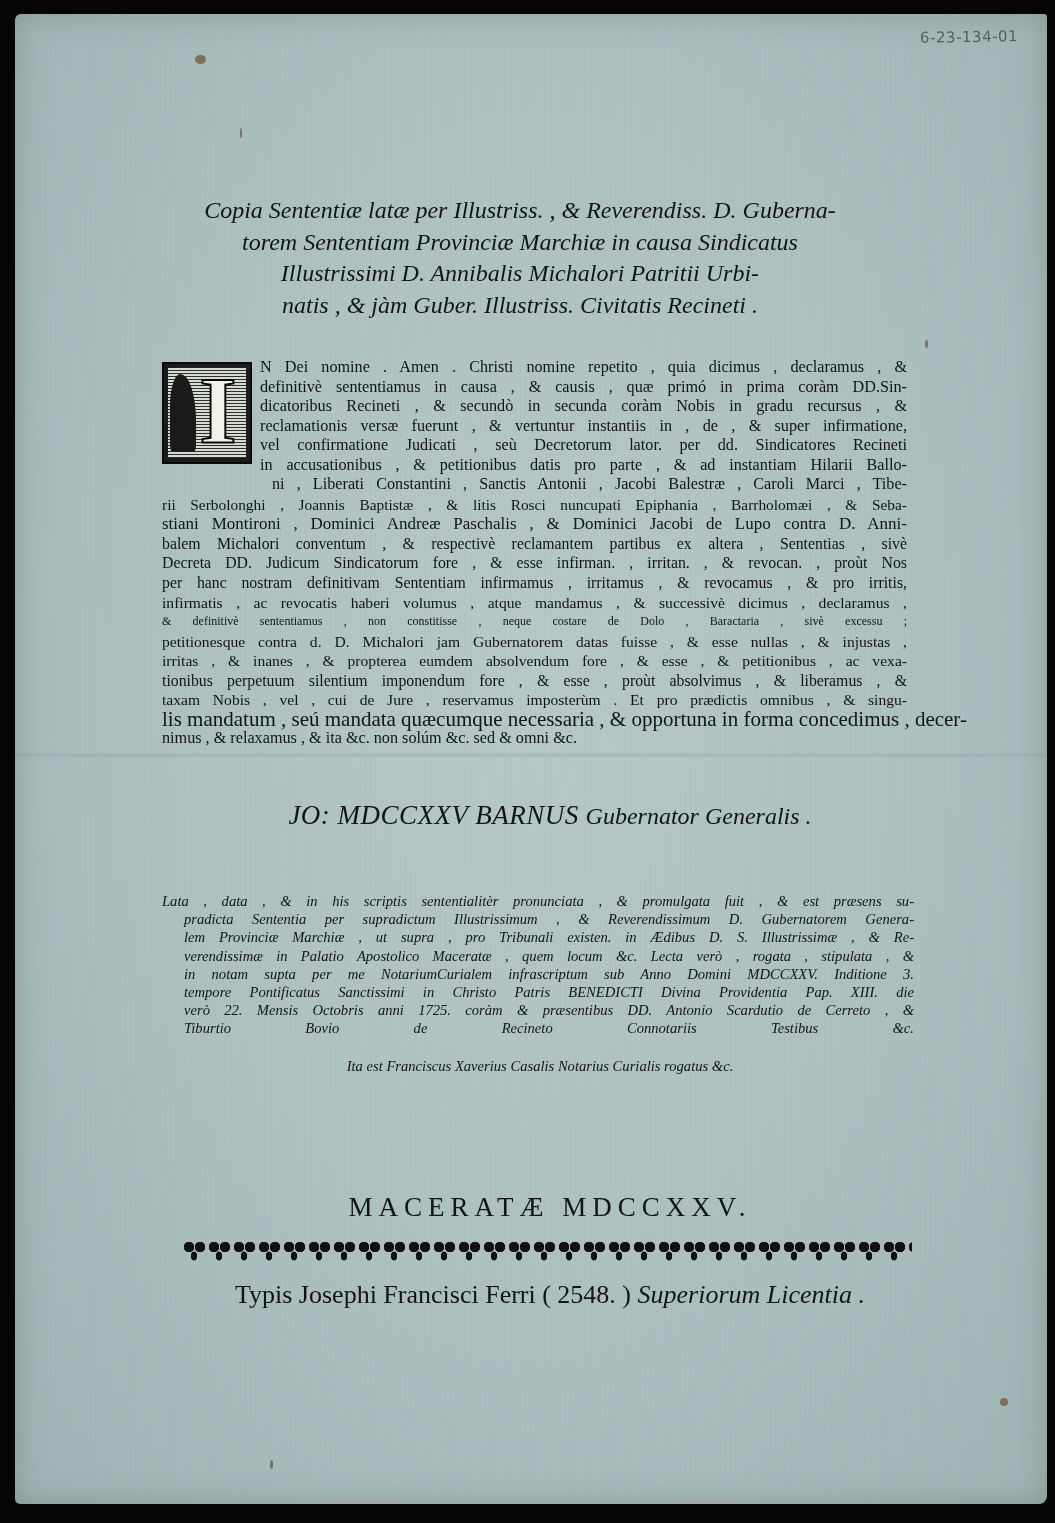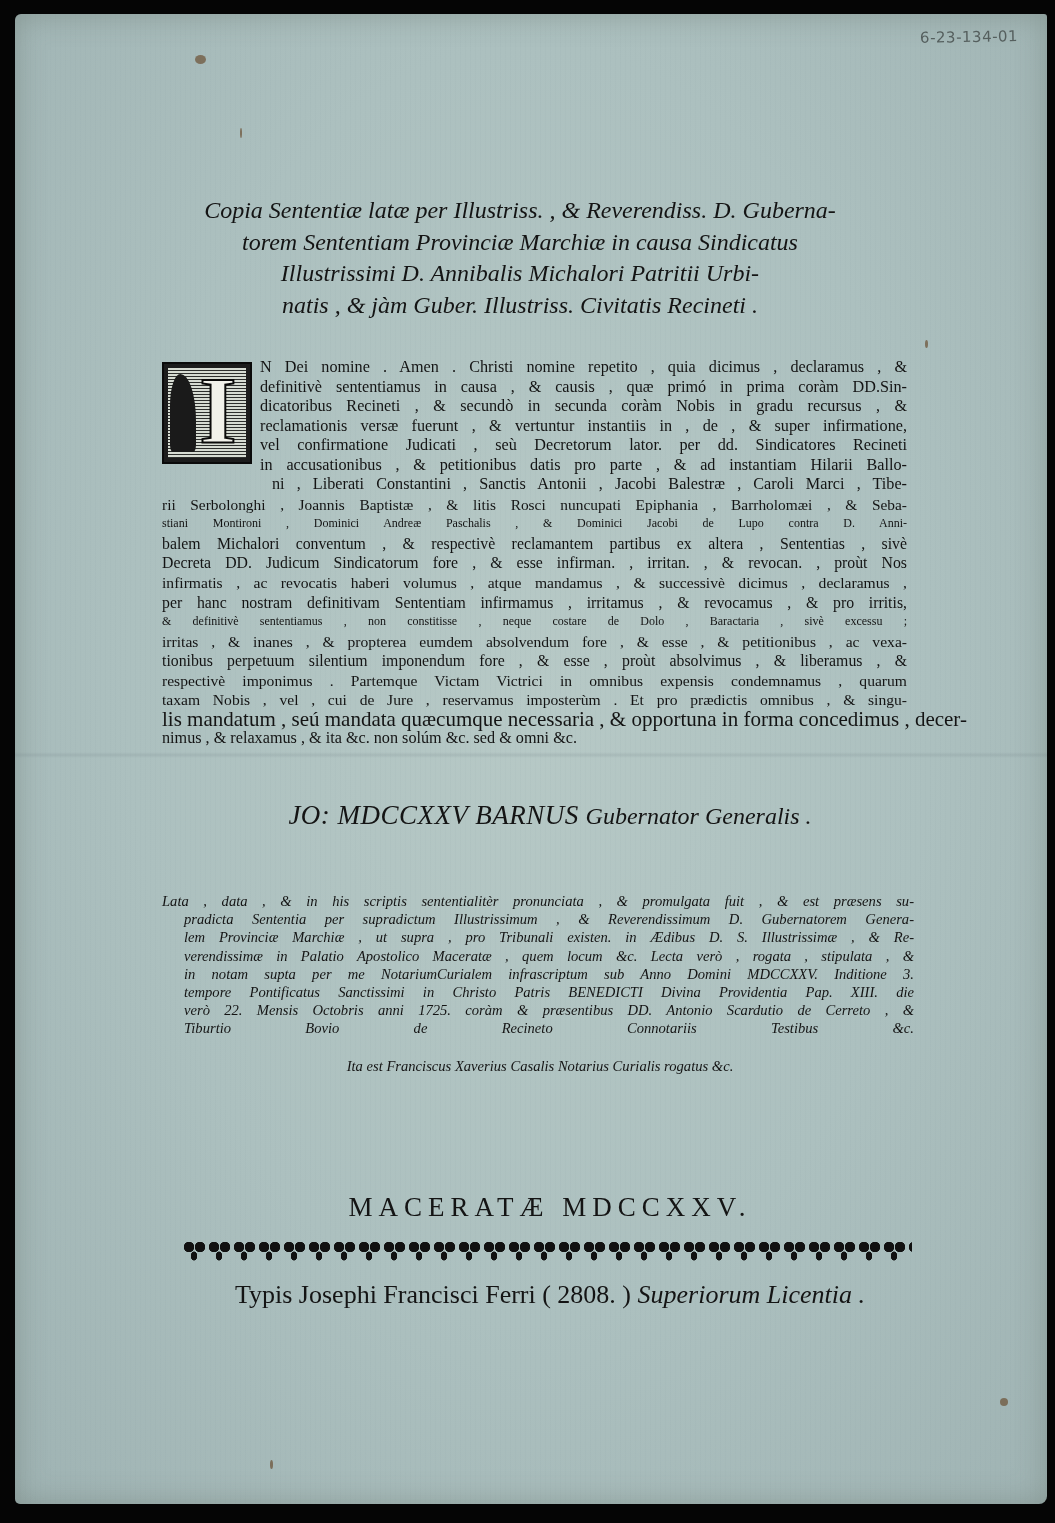"stiani Montironi , Dominici Andreæ" span.line { font-size: 12px -> 17px }
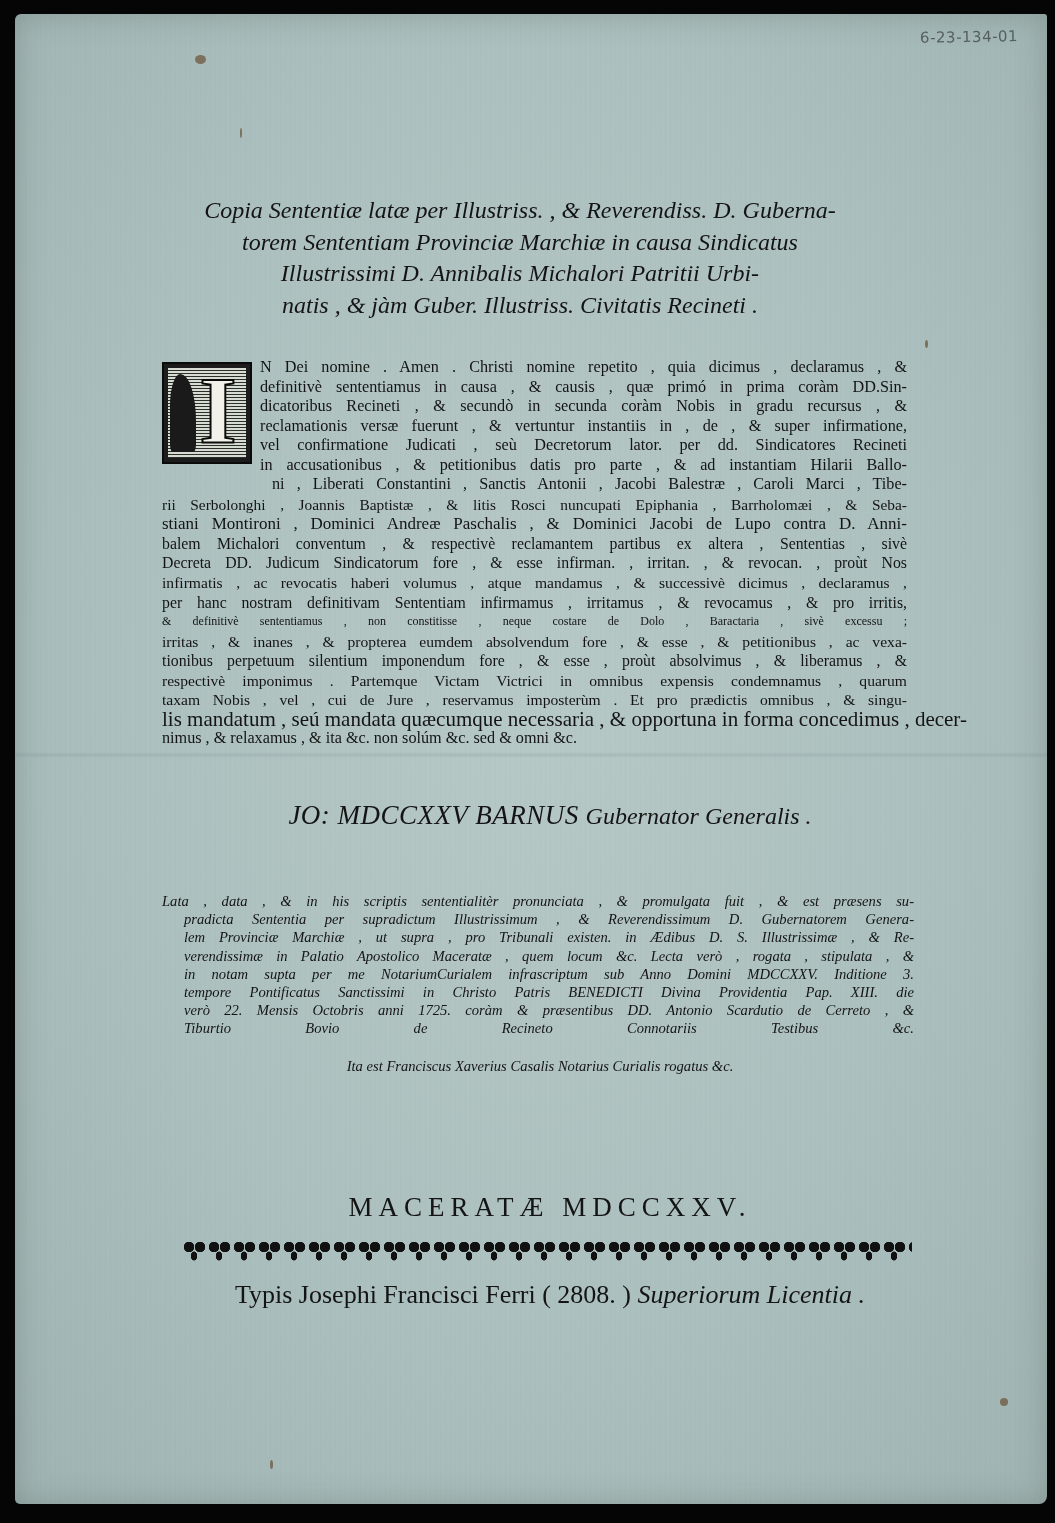"infirmatis , ac revocatis haberi" span.line { order: before "per hanc nostram definitivam Sententiam" -> after "per hanc nostram definitivam Sententiam" }
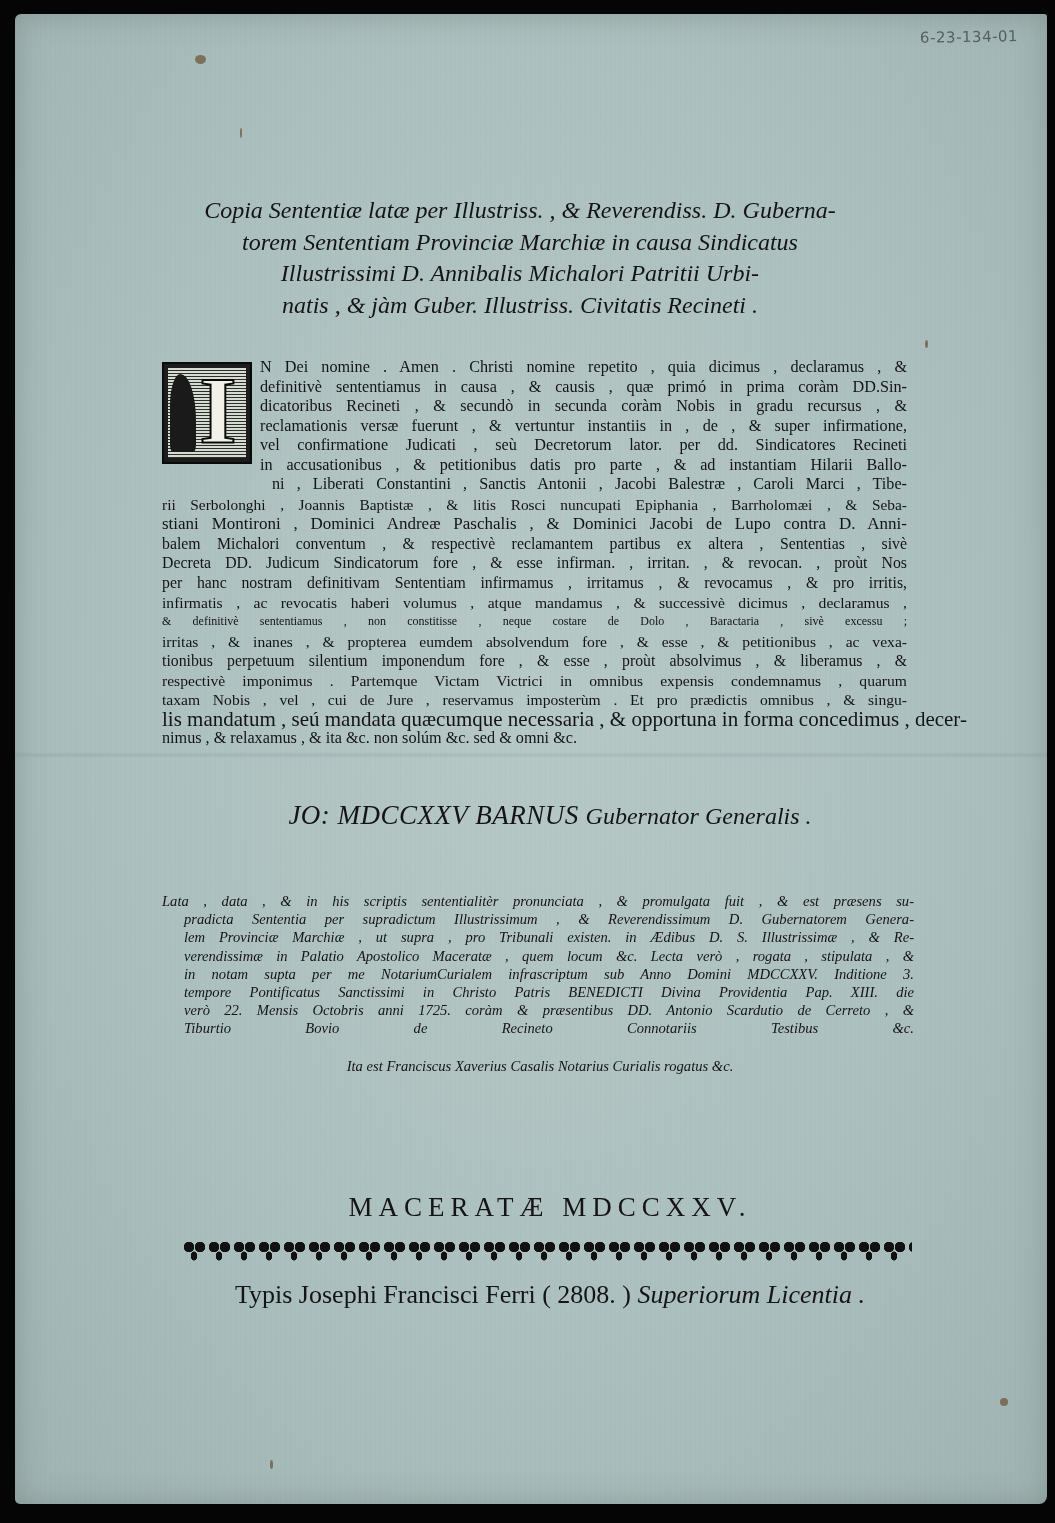"petitionesque contra d. D. Michalori" span.line { html: none -> <span>petitionesque contra d. D. Michalori jam Gubernatorem datas fuisse , &amp; esse nullas , &amp; injustas ,</span> }
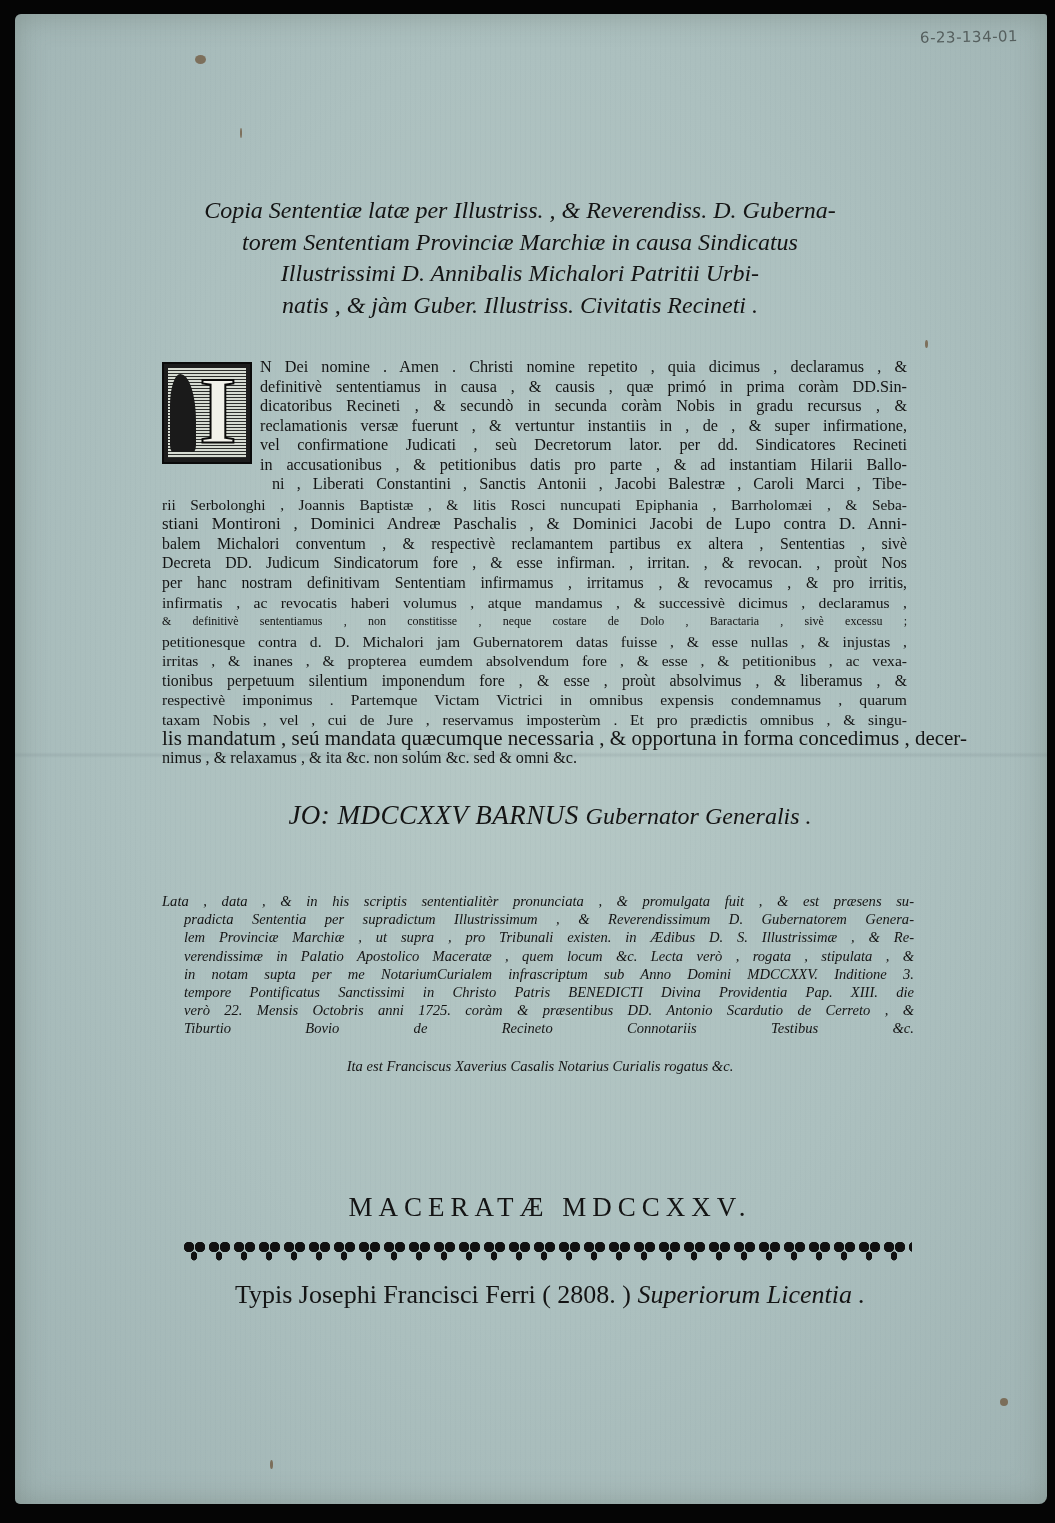"respectivè imponimus . Partemque Victam" span.line { html: <span>respectivè imponimus . Partemque Victam Victrici in omnibus expensis condemnamus , quarum</span> -> none }
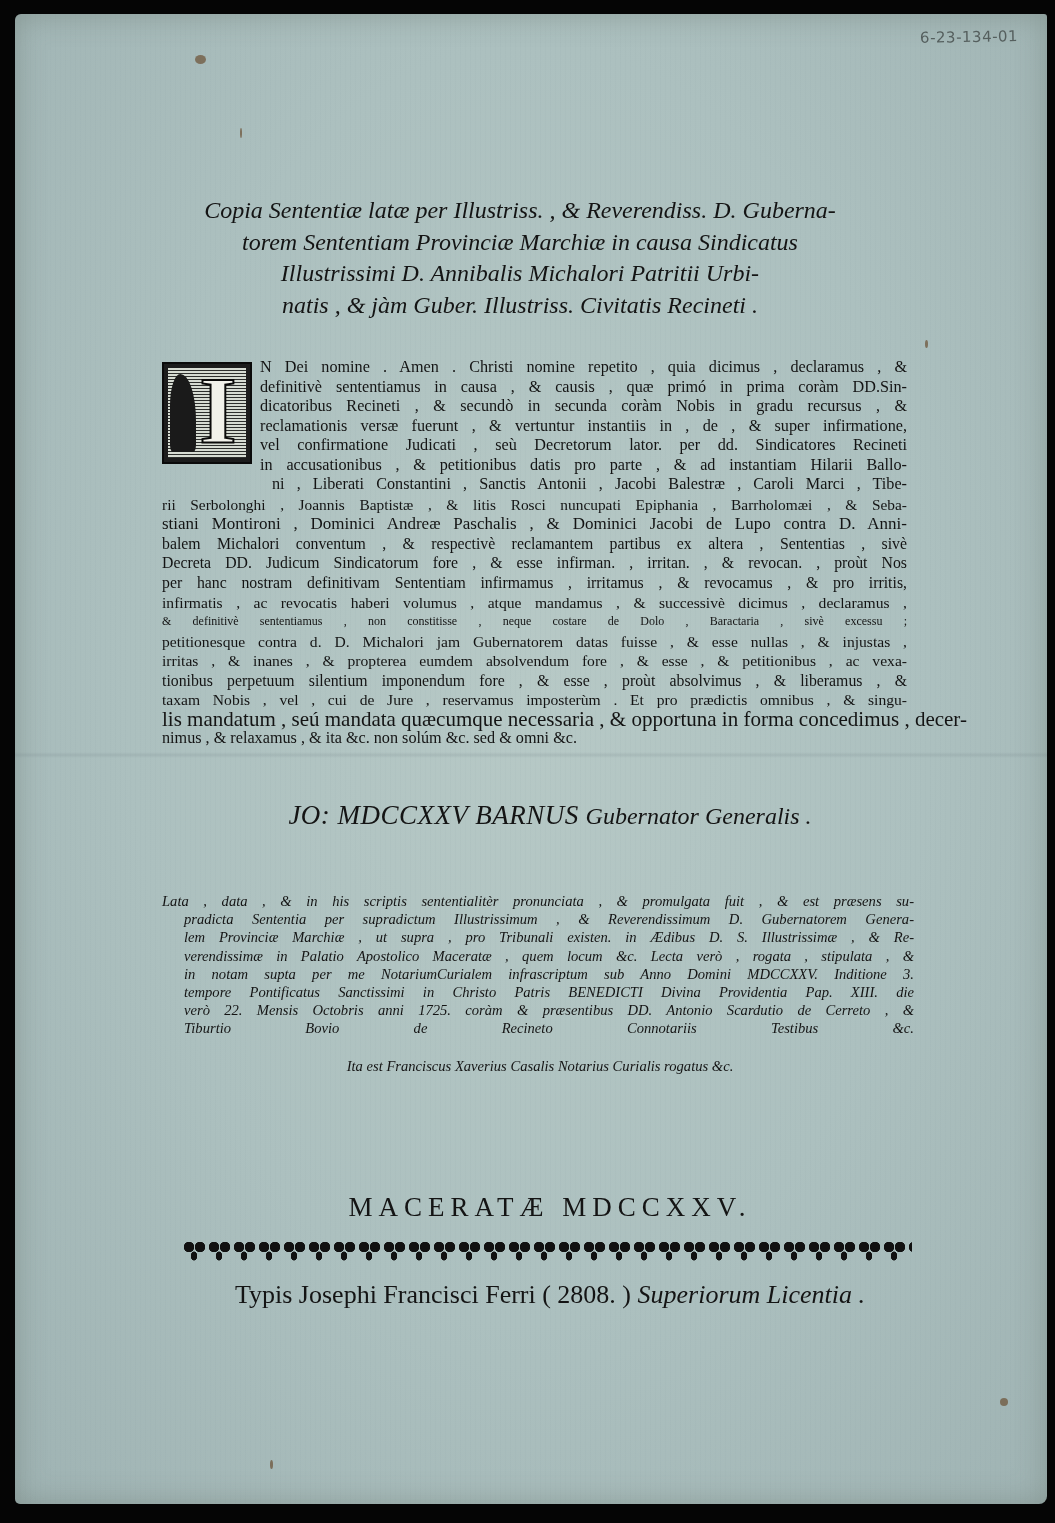"Typis Josephi Francisci Ferri (" span { text: 2808 -> 2548 }
